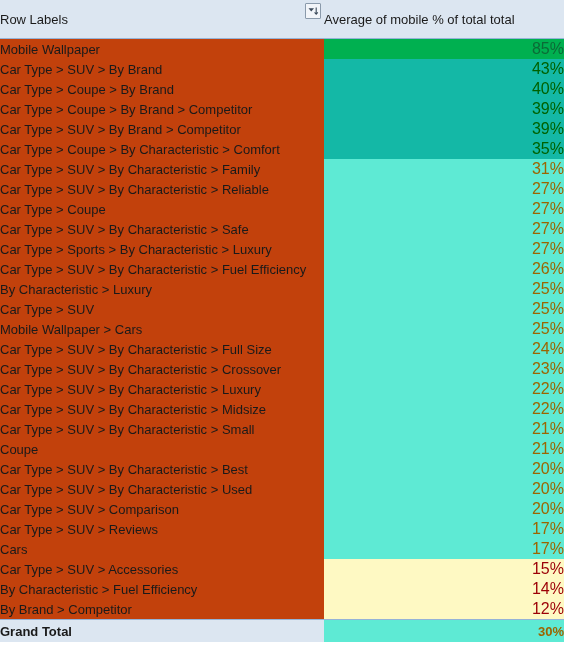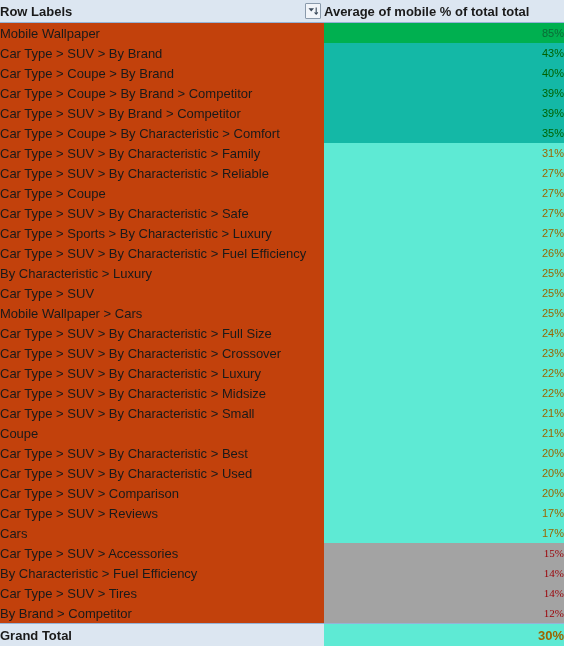"Row Labels" .hdr-row th { font-weight: bold -> normal; height: 22px -> 38px }
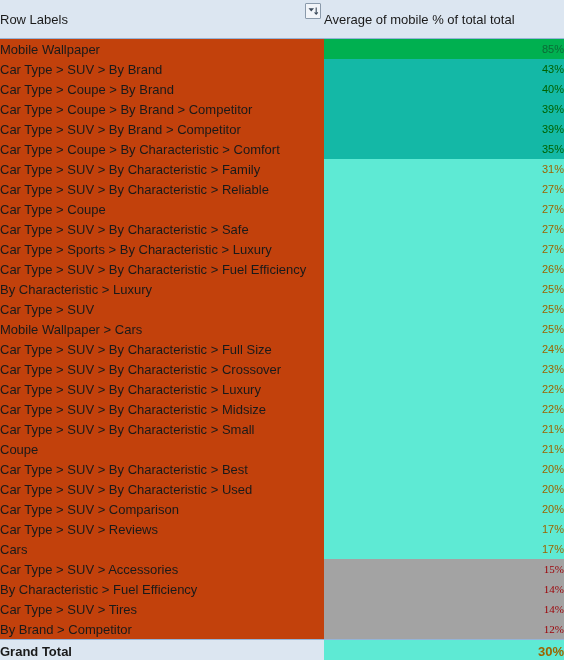"85%" td.val { font-size: 11px -> 16px }
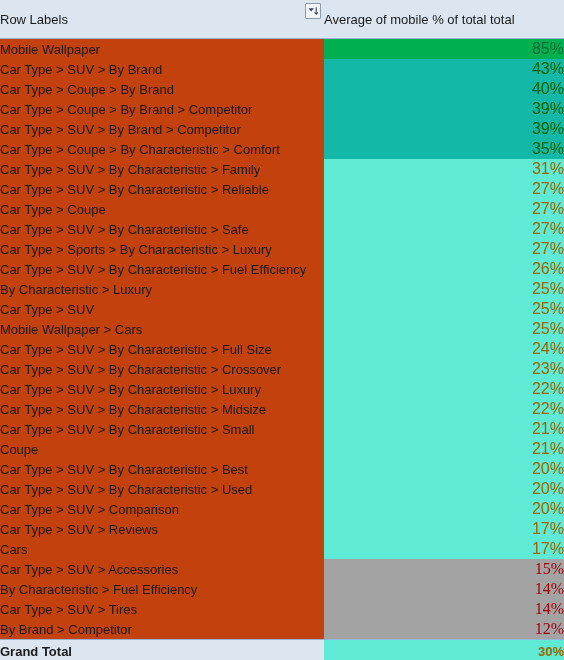"15%" td.val.band-pink { background: #a3a3a3 -> #fef9c3; font-family: Liberation Serif, serif -> none }
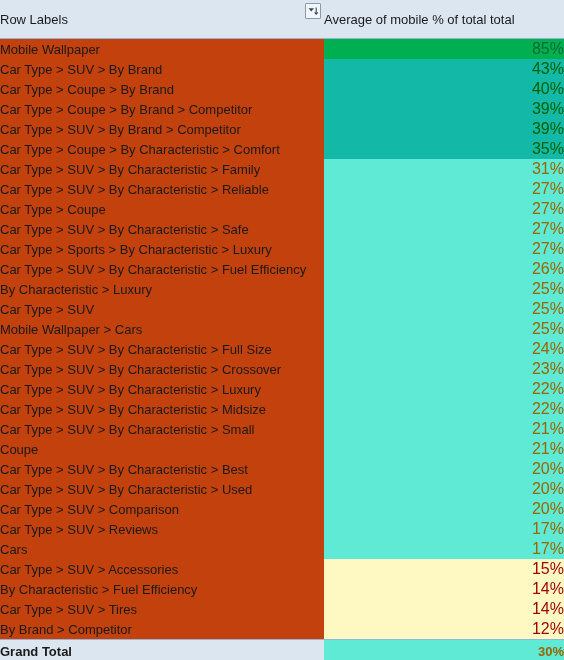"Car Type > SUV > Tires" tr.data-row { html: <tr> <td>Car Type &gt; SUV &gt; Tires</td> <td>14%</td> </tr> -> none }
